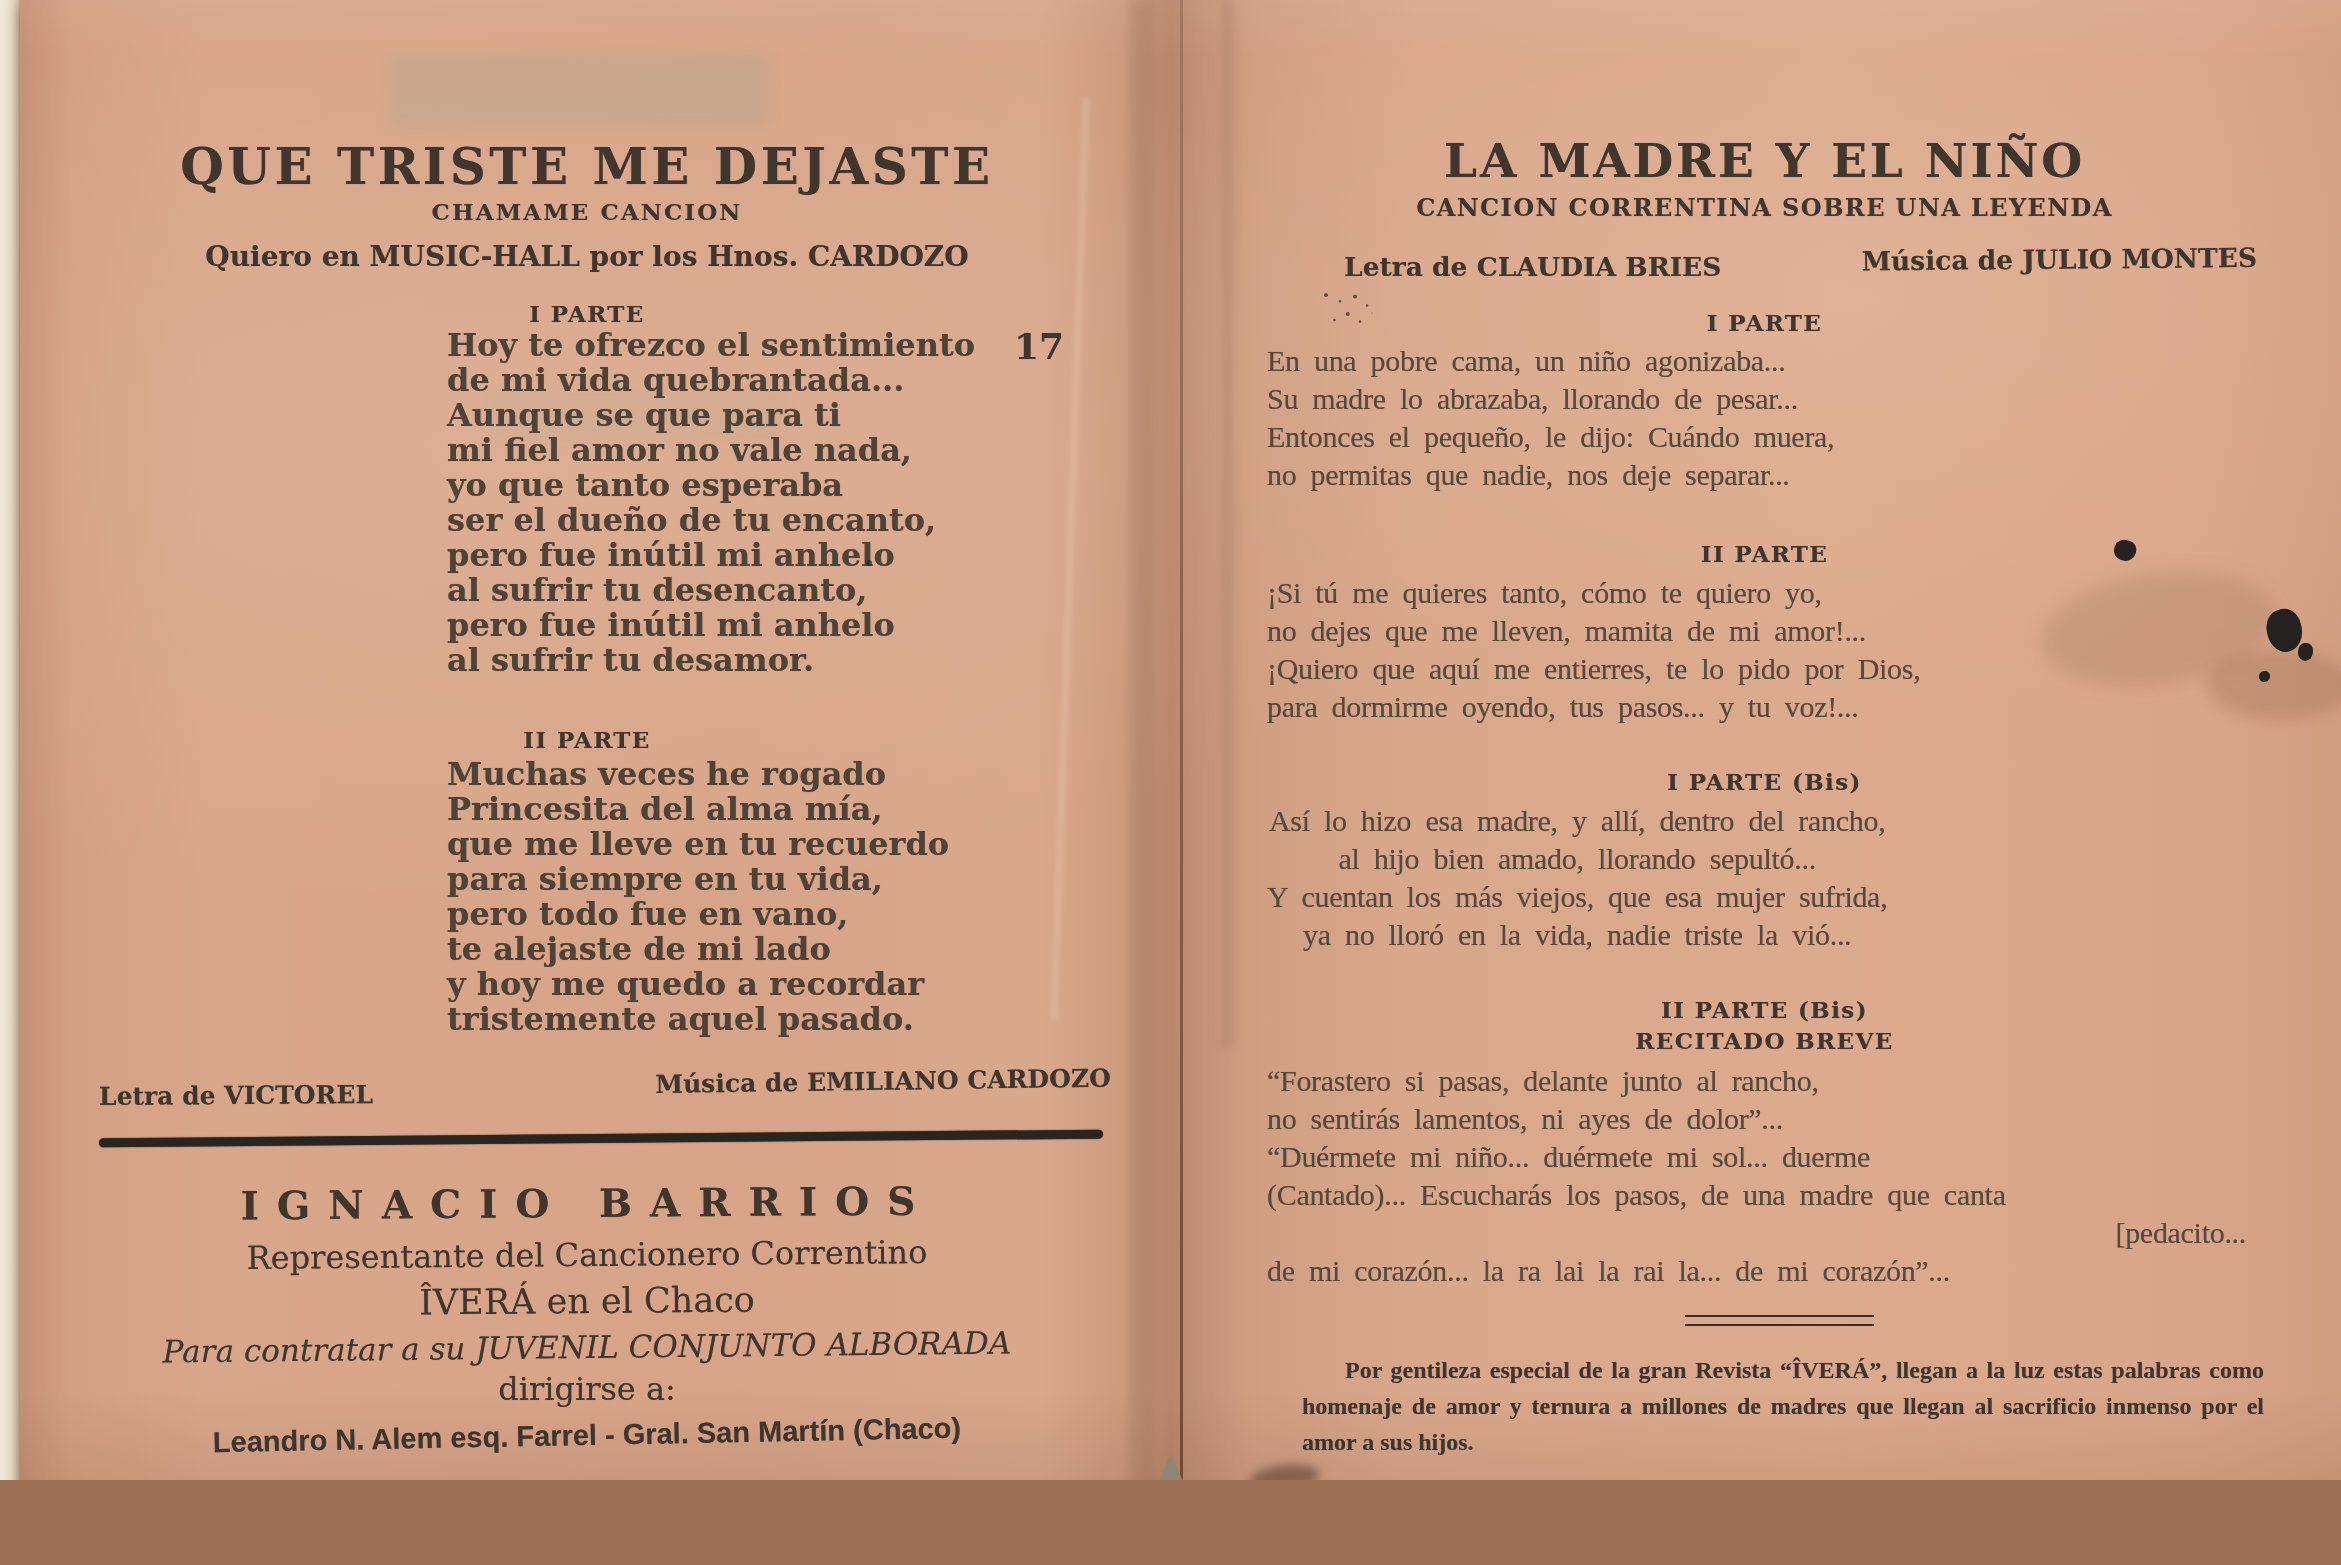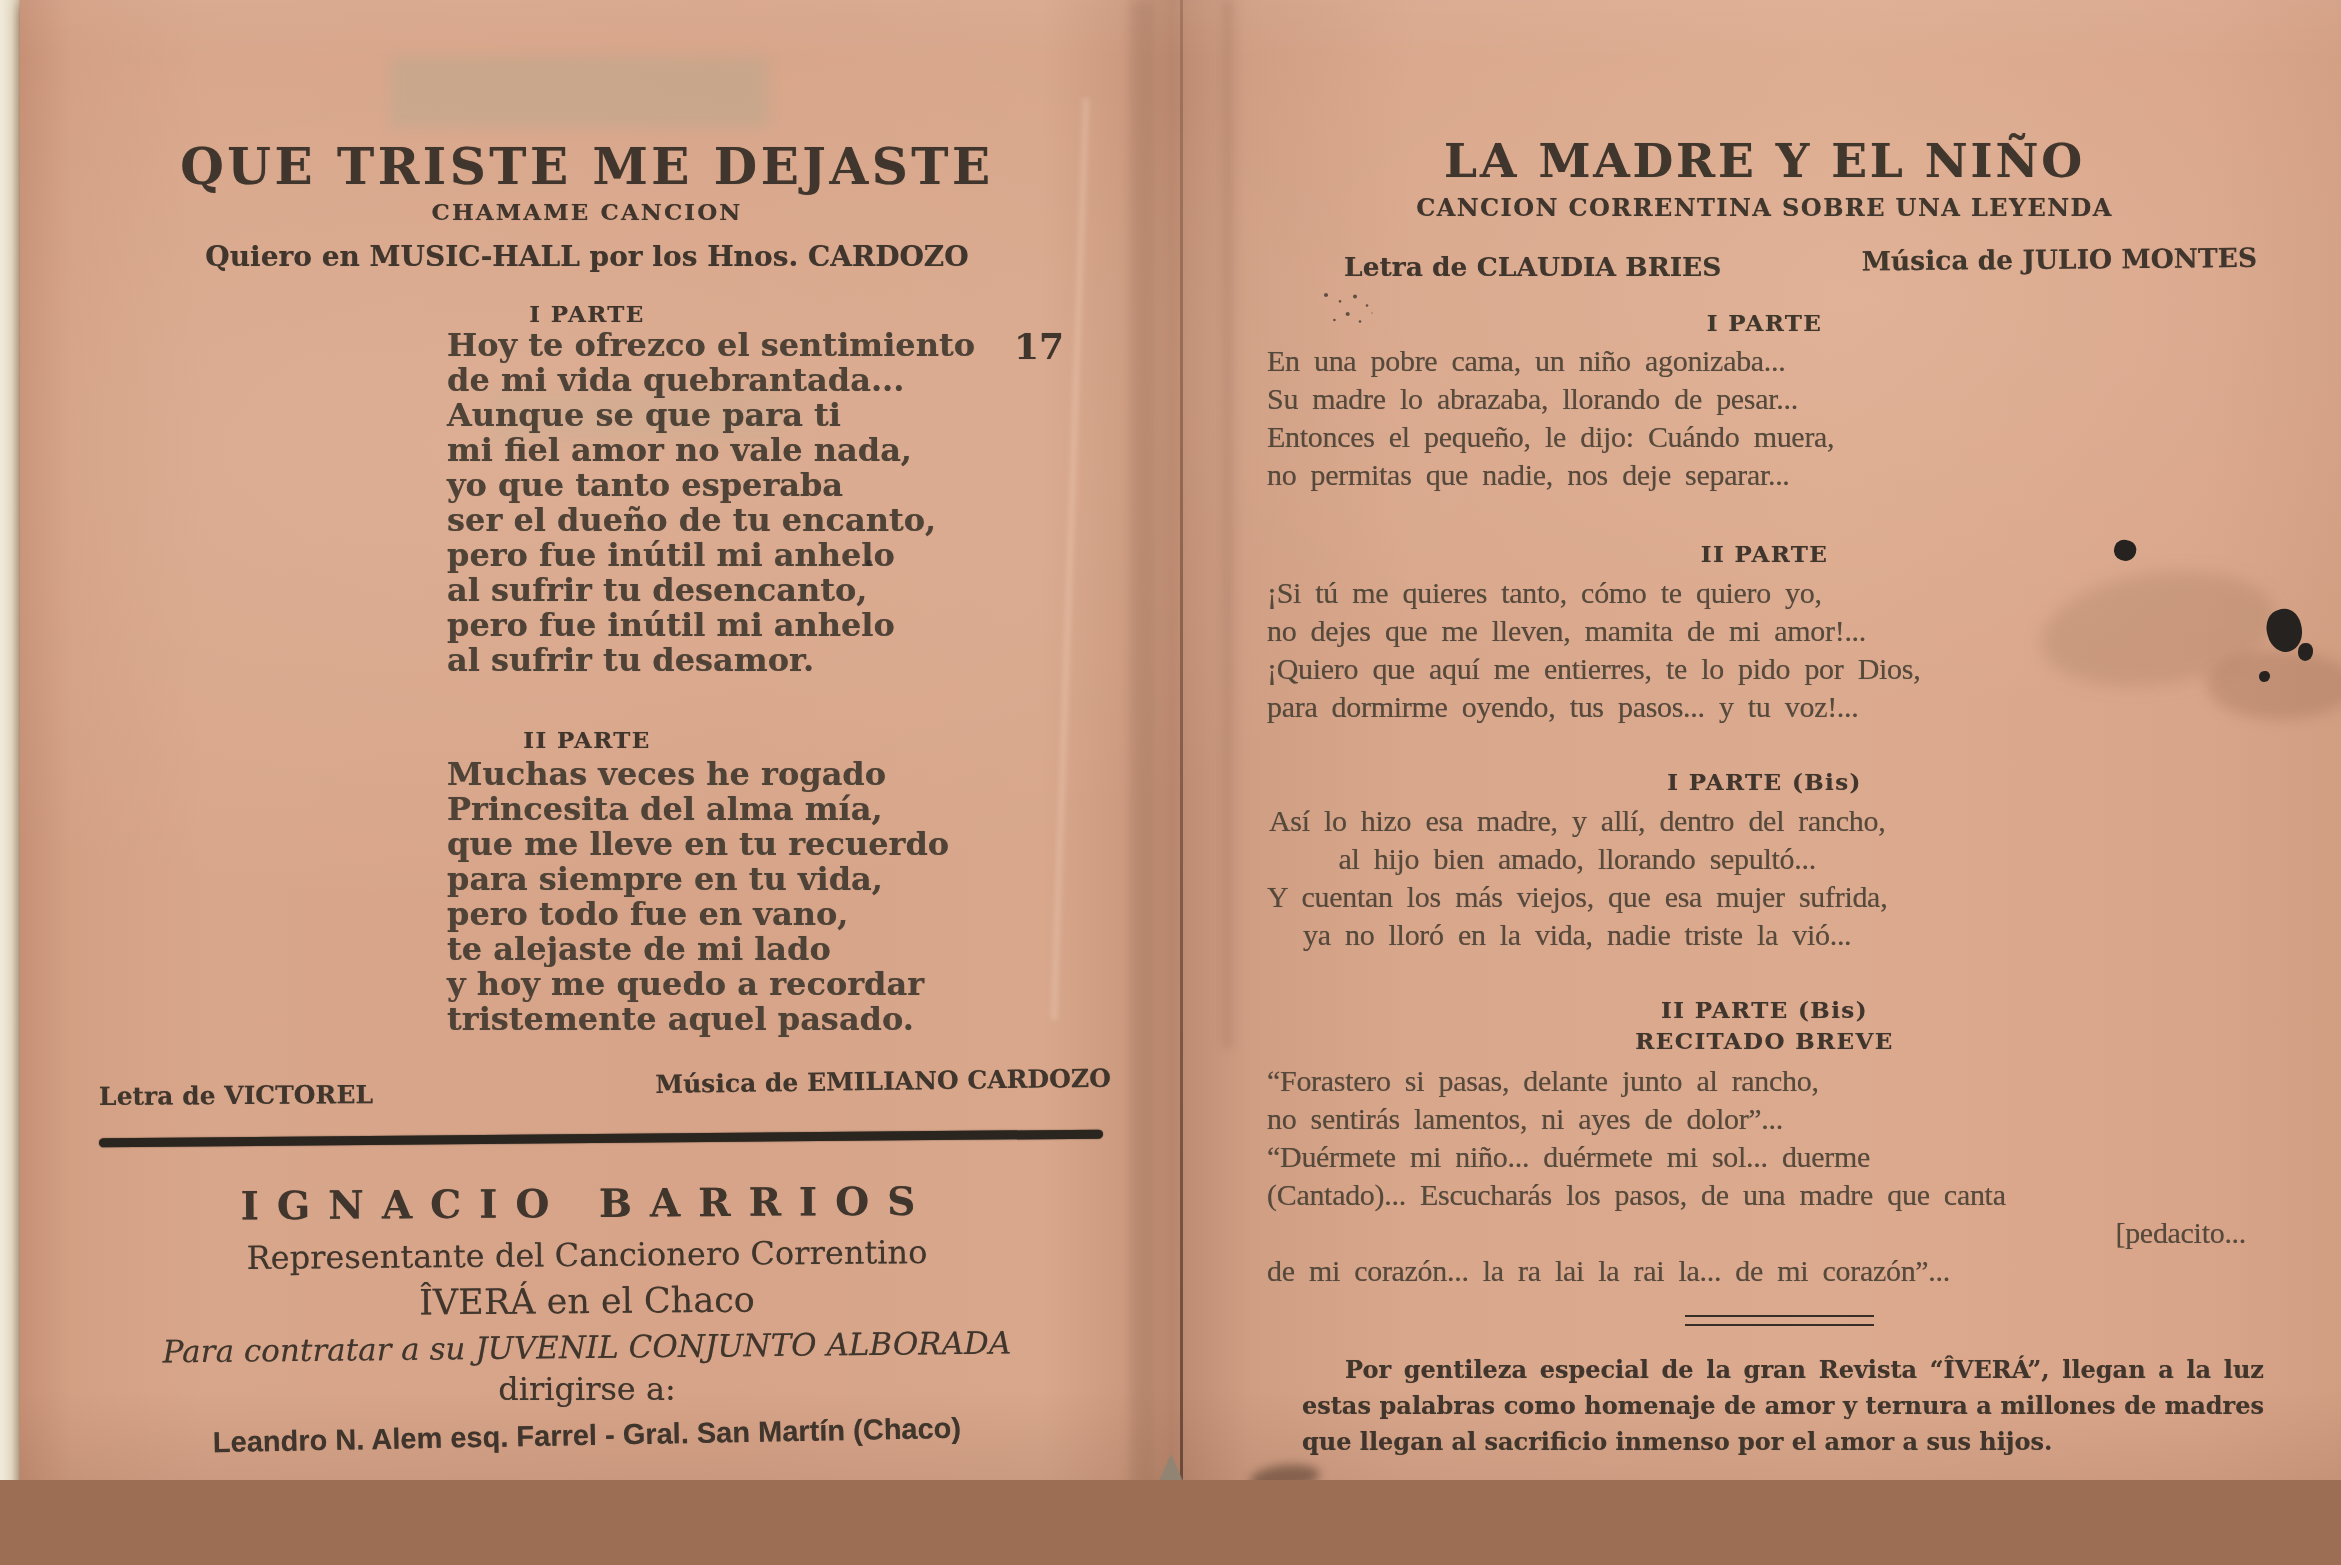"Por gentileza especial de la" div.abs { font-family: none -> Liberation Serif, serif }
